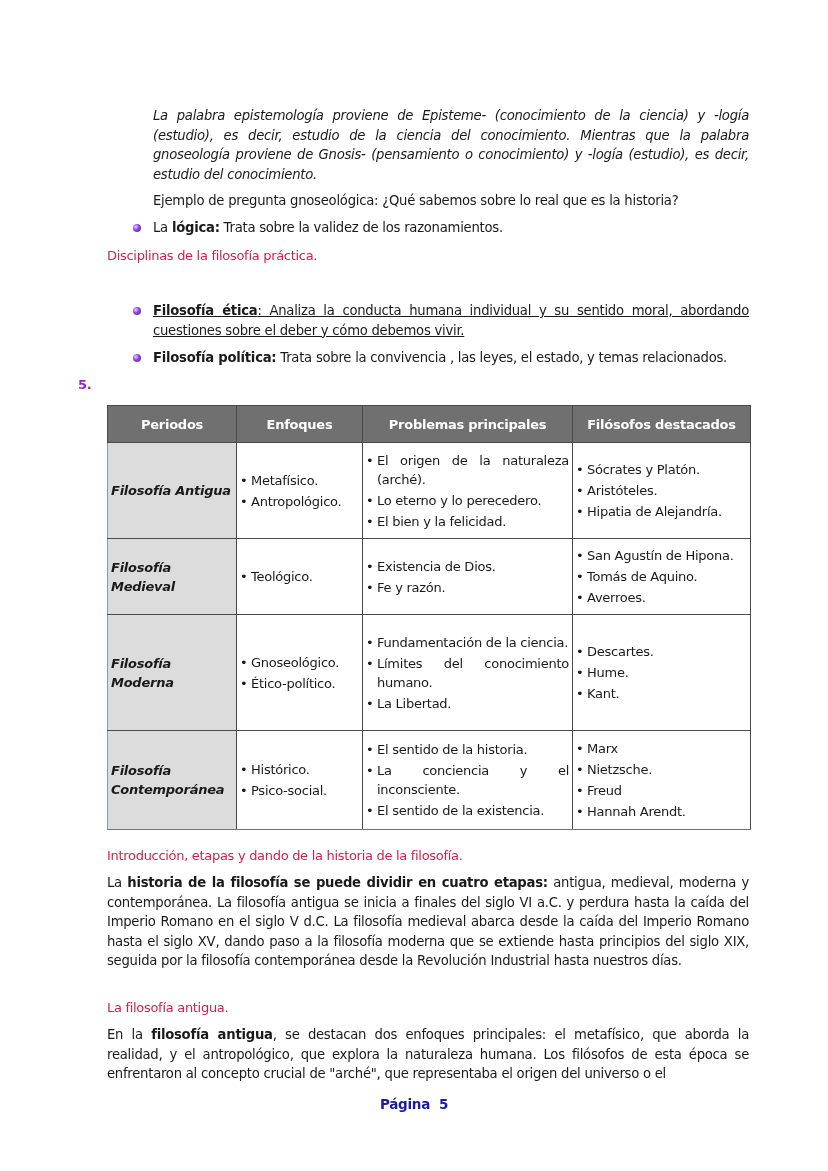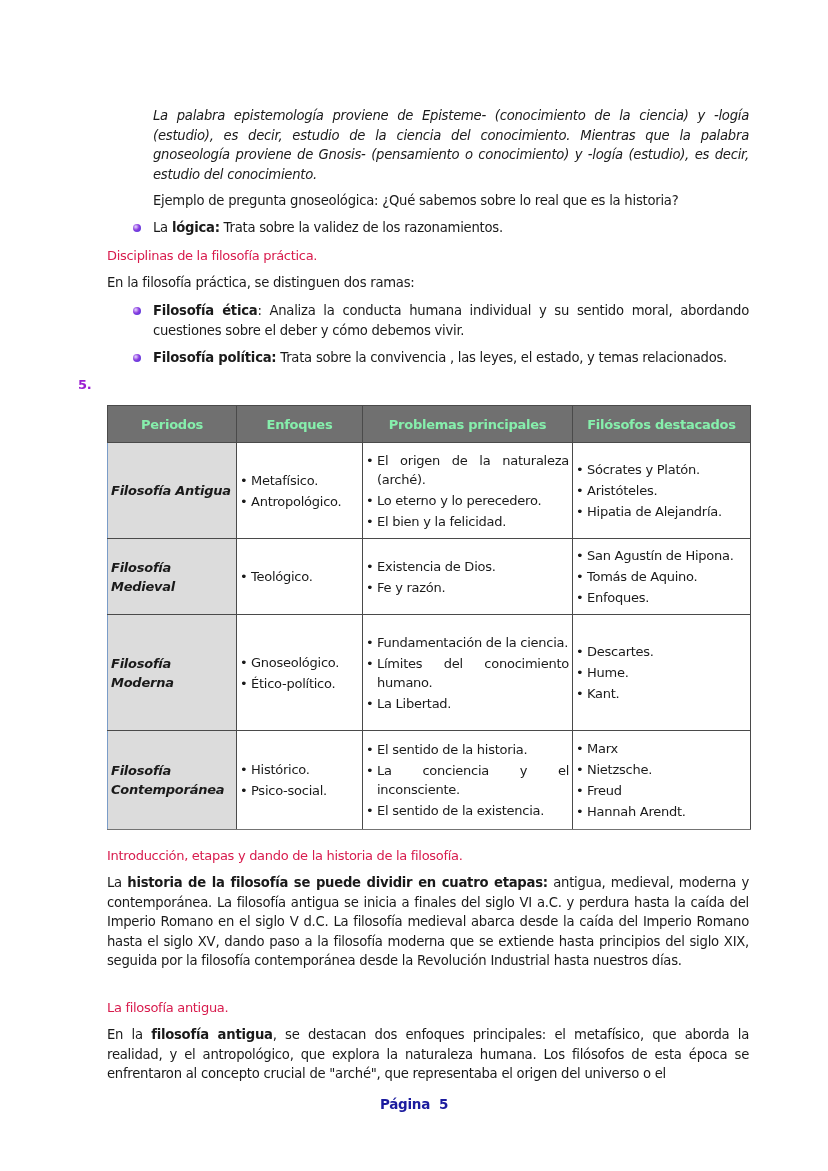"En la filosofía práctica, se" p.p { html: <p>En la filosofía práctica, se distinguen dos ramas:</p> -> none }
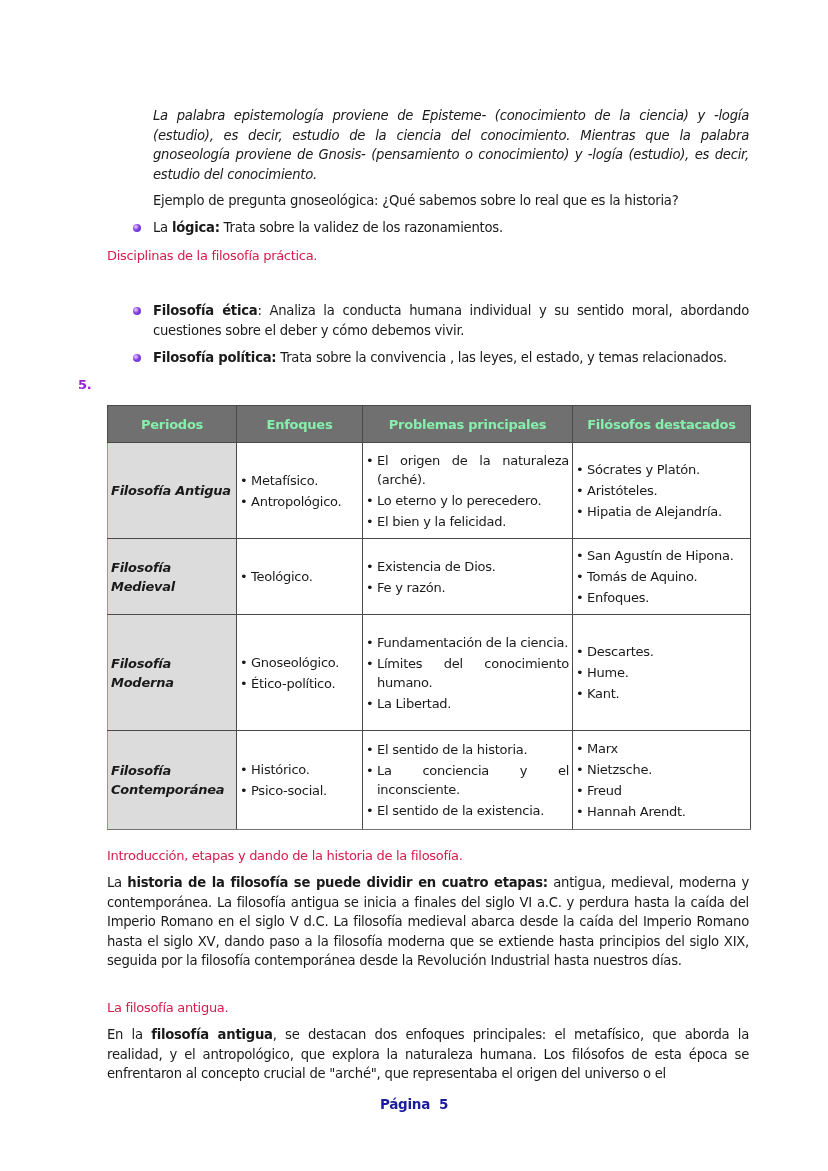"Filosofía ética: Analiza la conducta" p.bul-text { text-decoration: none -> underline }
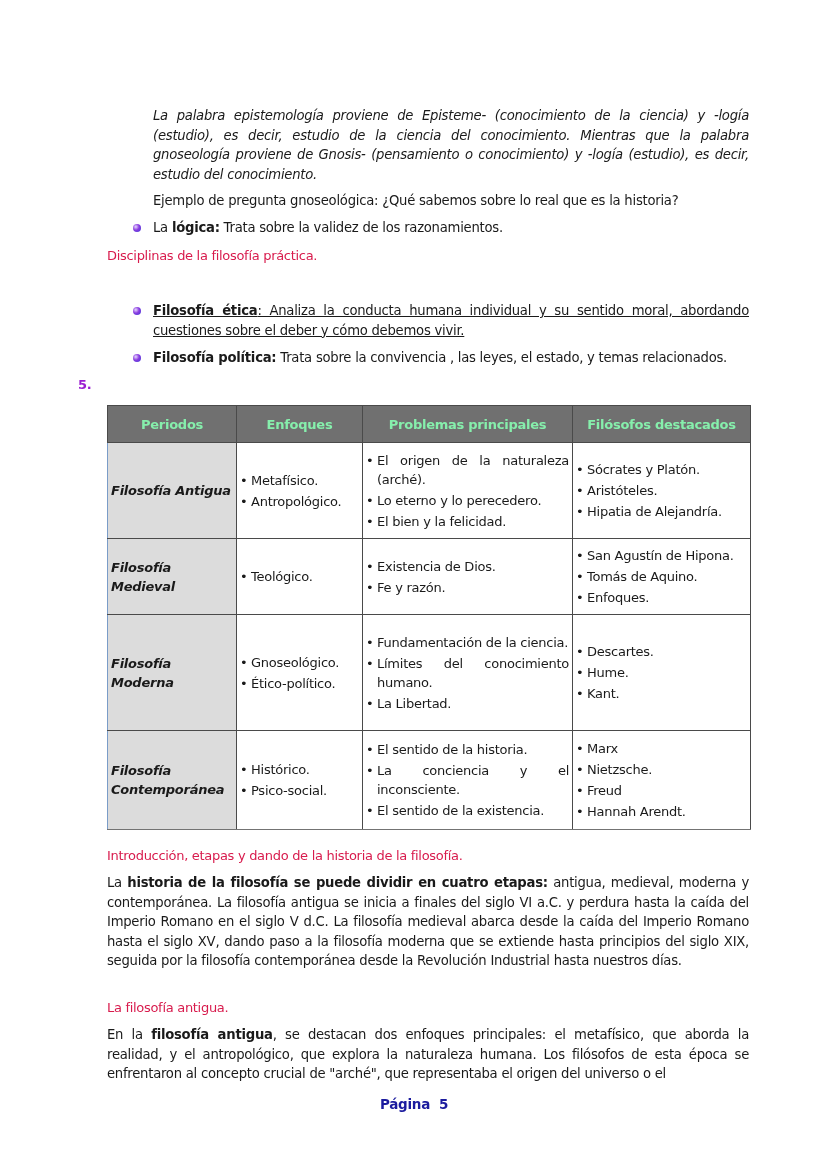"Periodos" table.hist th { color: #86efac -> #ffffff }
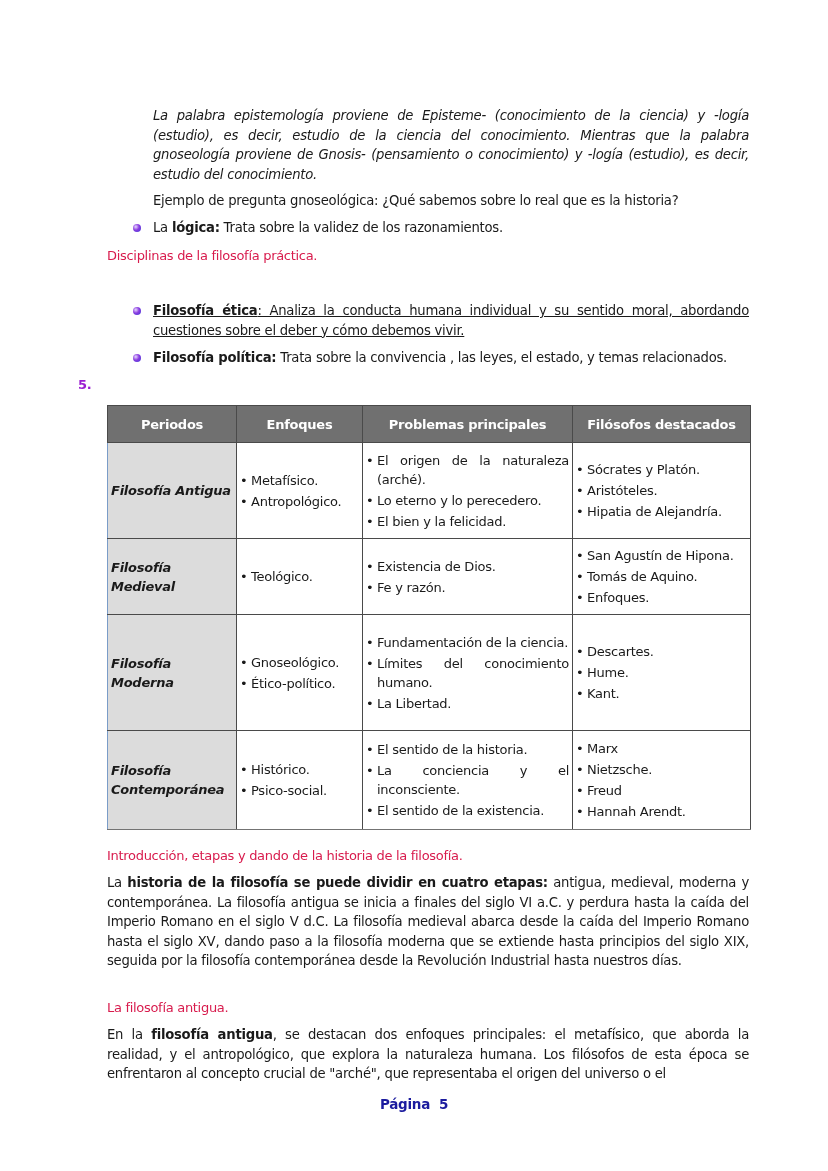"Enfoques." li { text: Enfoques -> Averroes }
